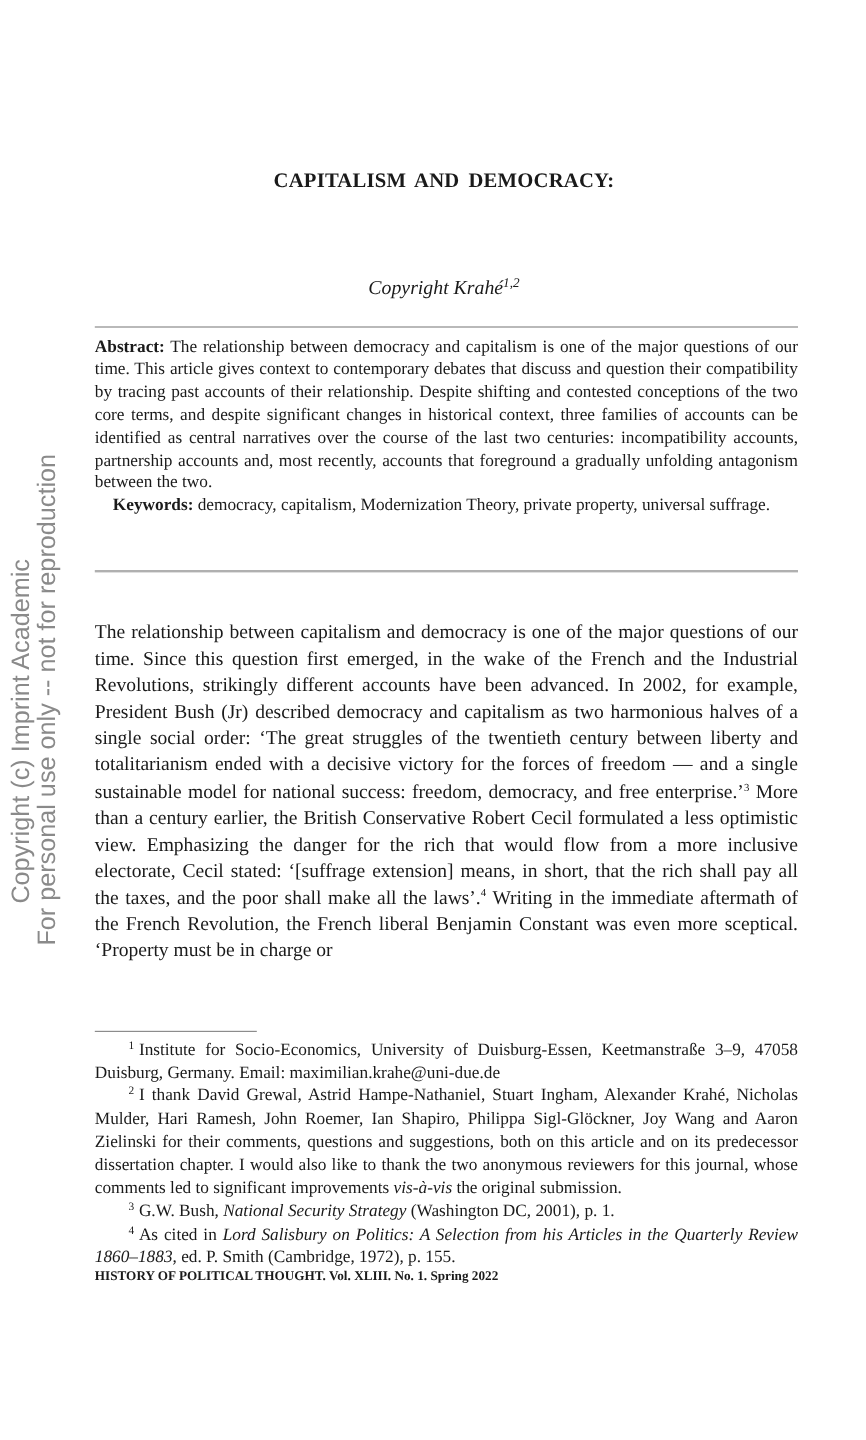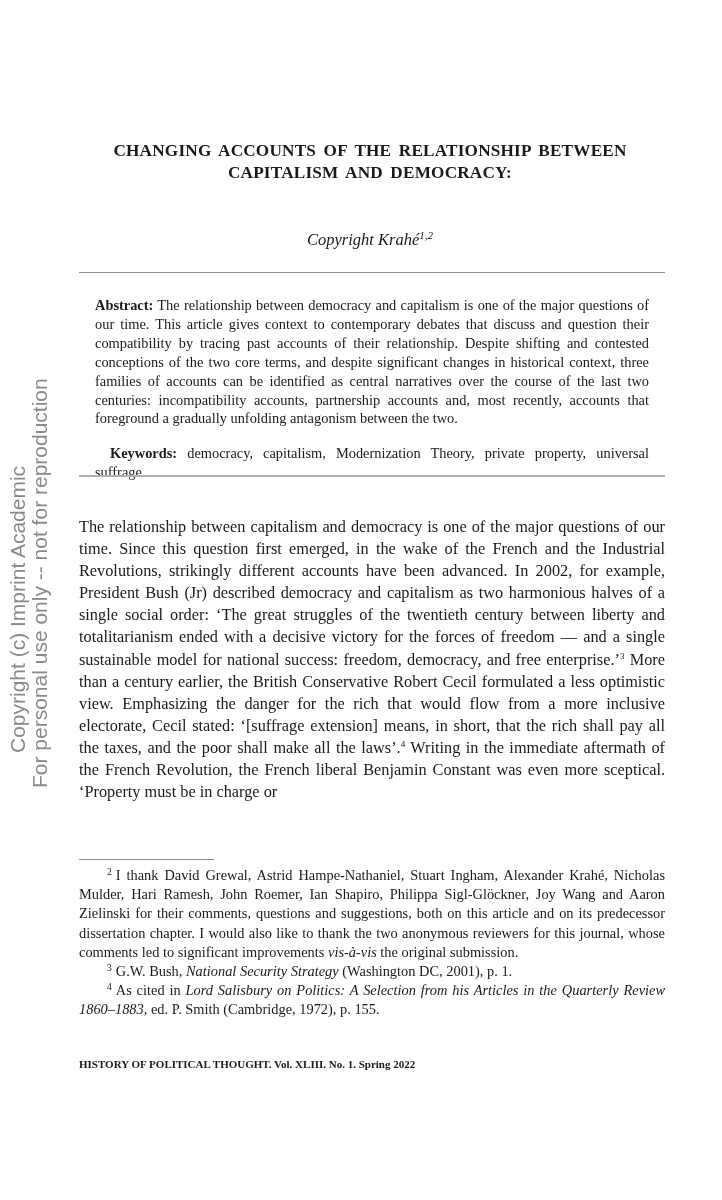"CHANGING ACCOUNTS OF THE RELATIONSHIP" div { html: <div>CHANGING ACCOUNTS OF THE RELATIONSHIP BETWEEN</div> -> none }
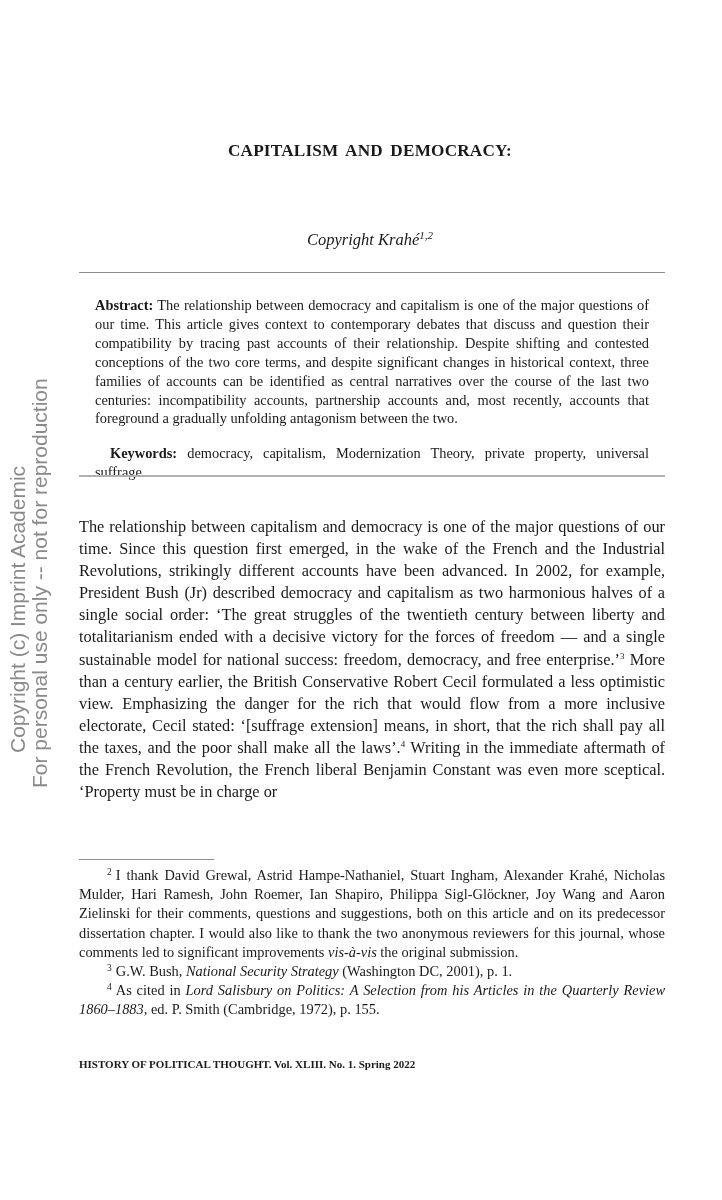"Abstract: The relationship between" .abstract p { margin: 16px -> 0 }
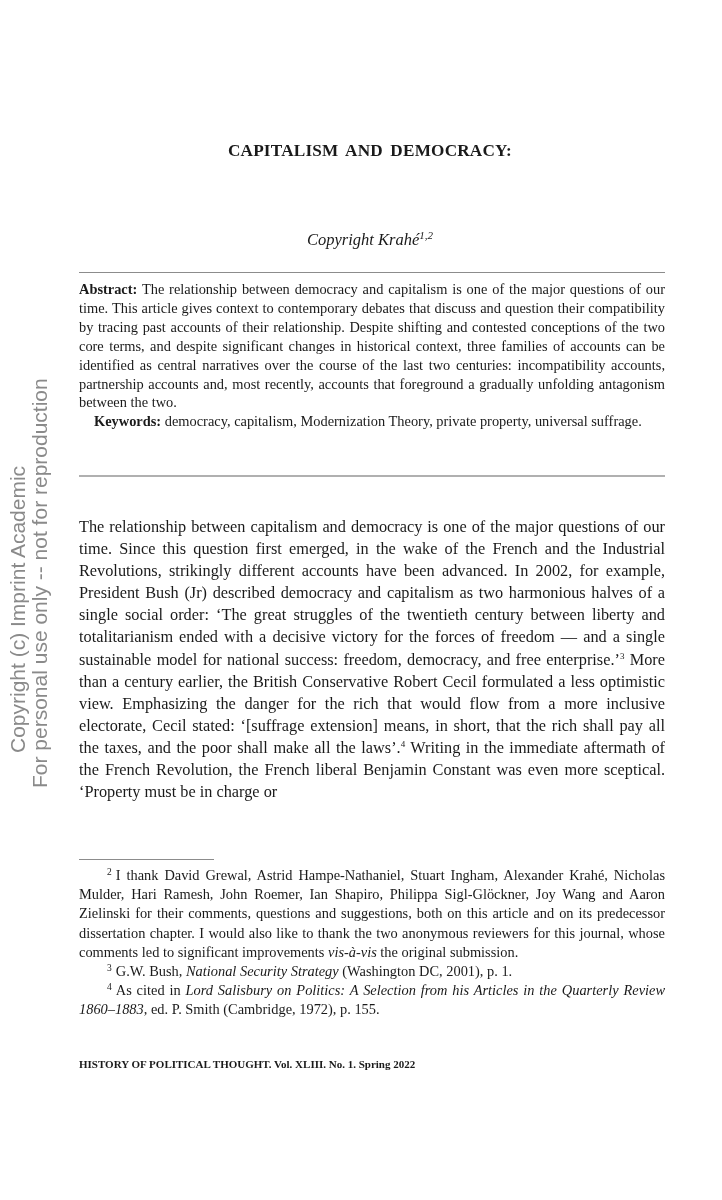"1 Institute for Socio-Economics," p { html: none -> <p><sup>1</sup><span>Institute for Socio-Economics, University of Duisburg-Essen, Keetmanstraße 3–9, 47058 Duisburg, Germany. Email: maximilian.krahe@uni-due.de</span></p> }
